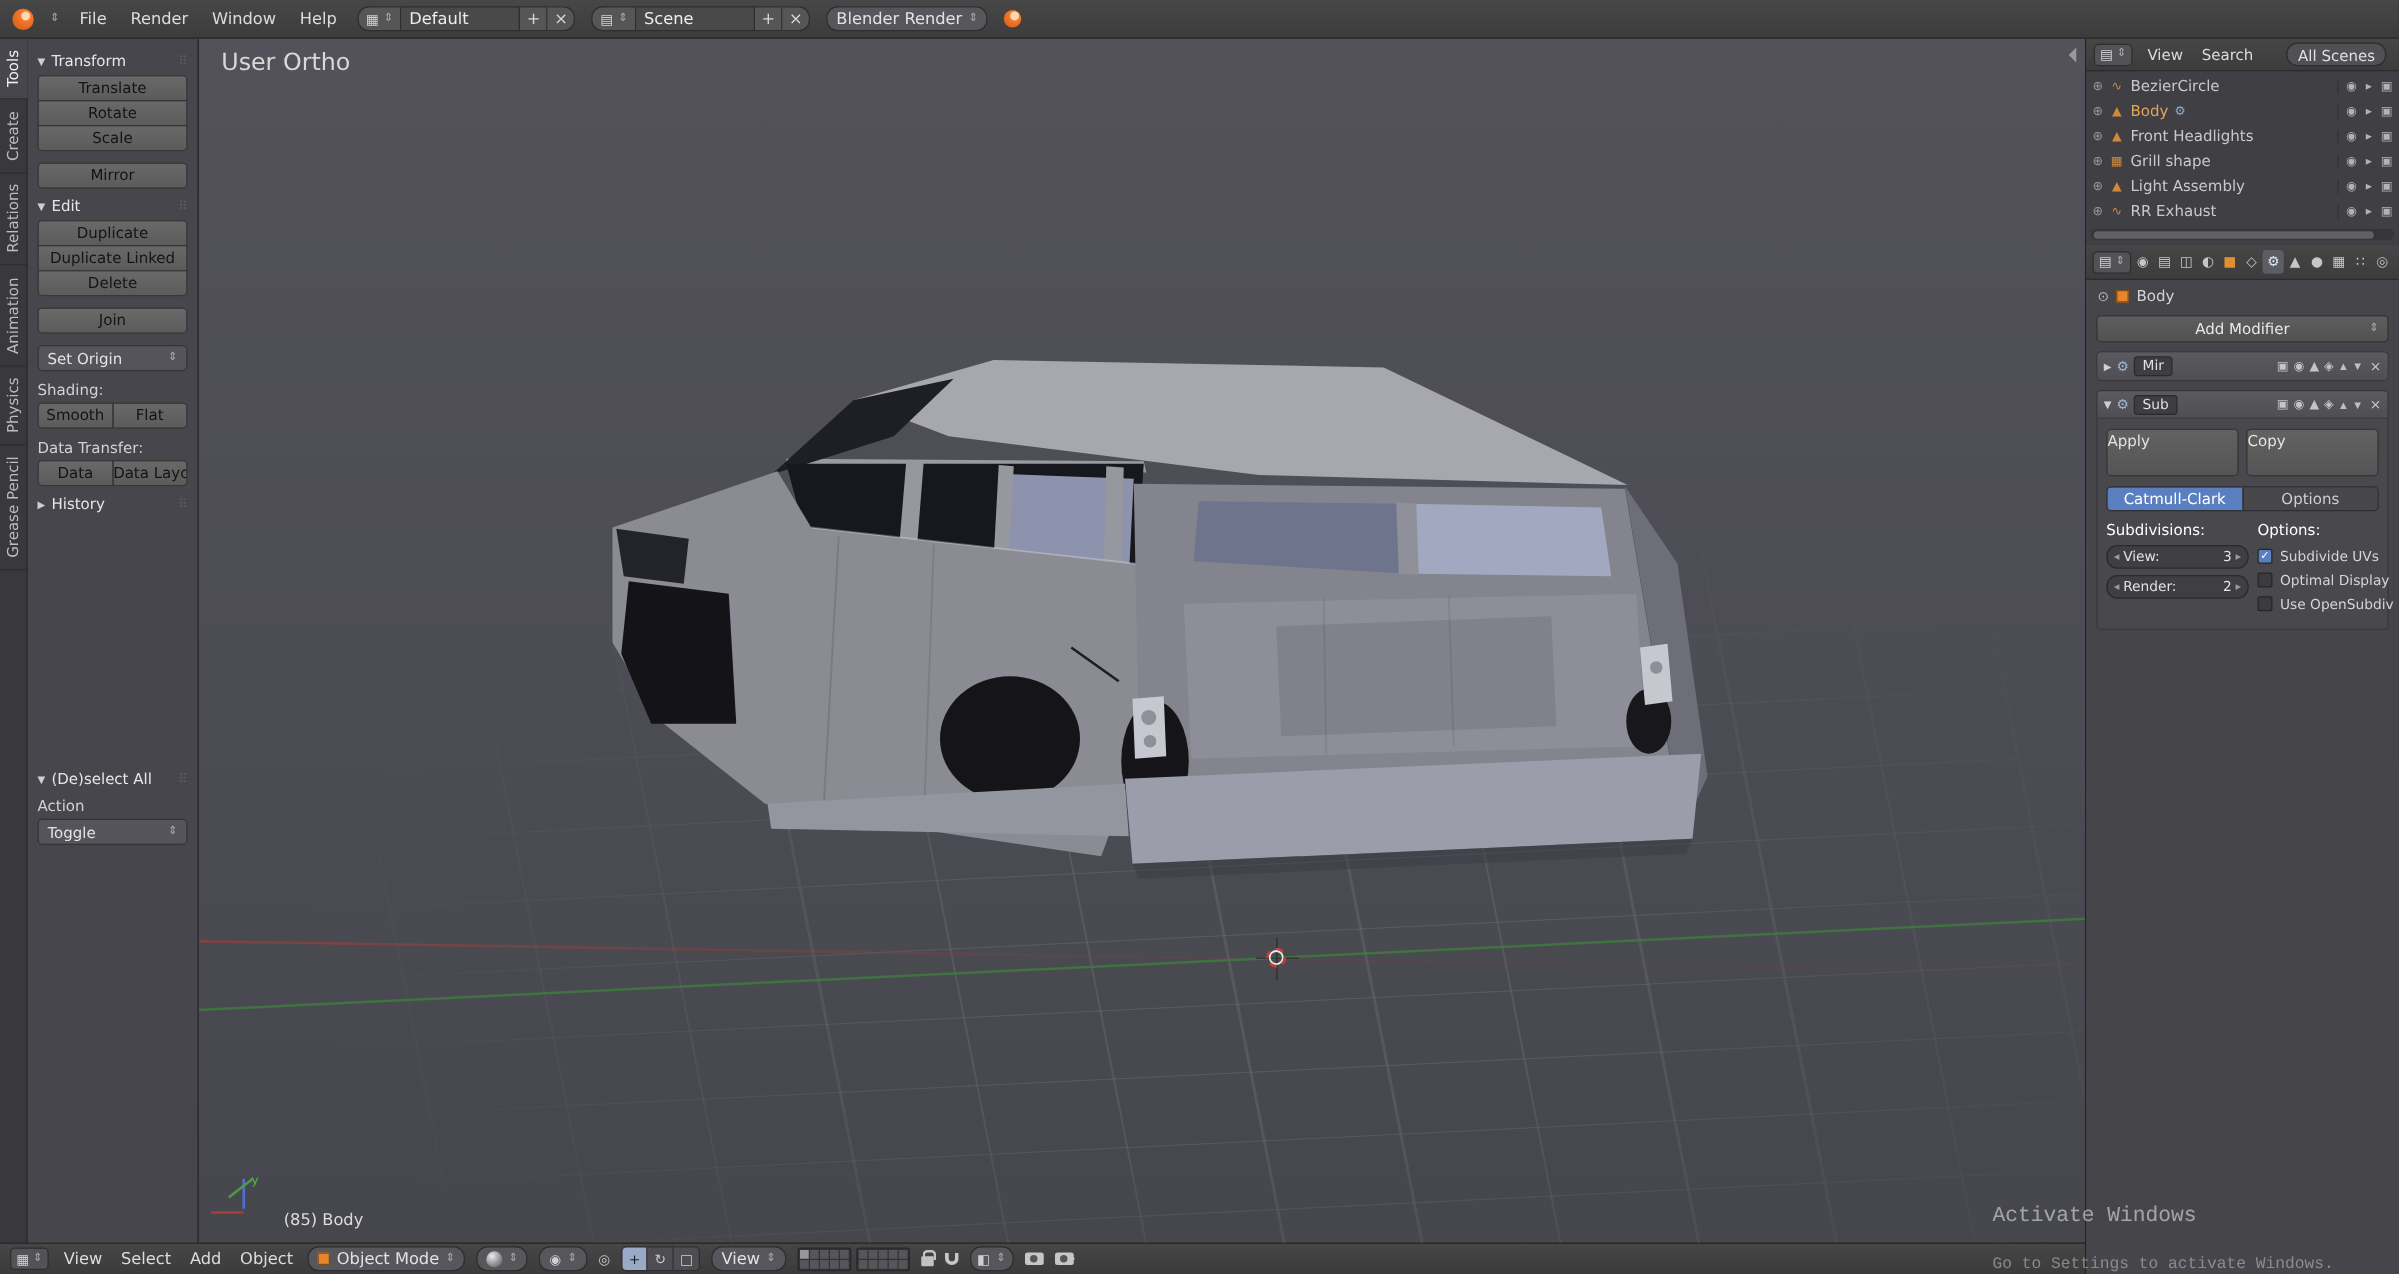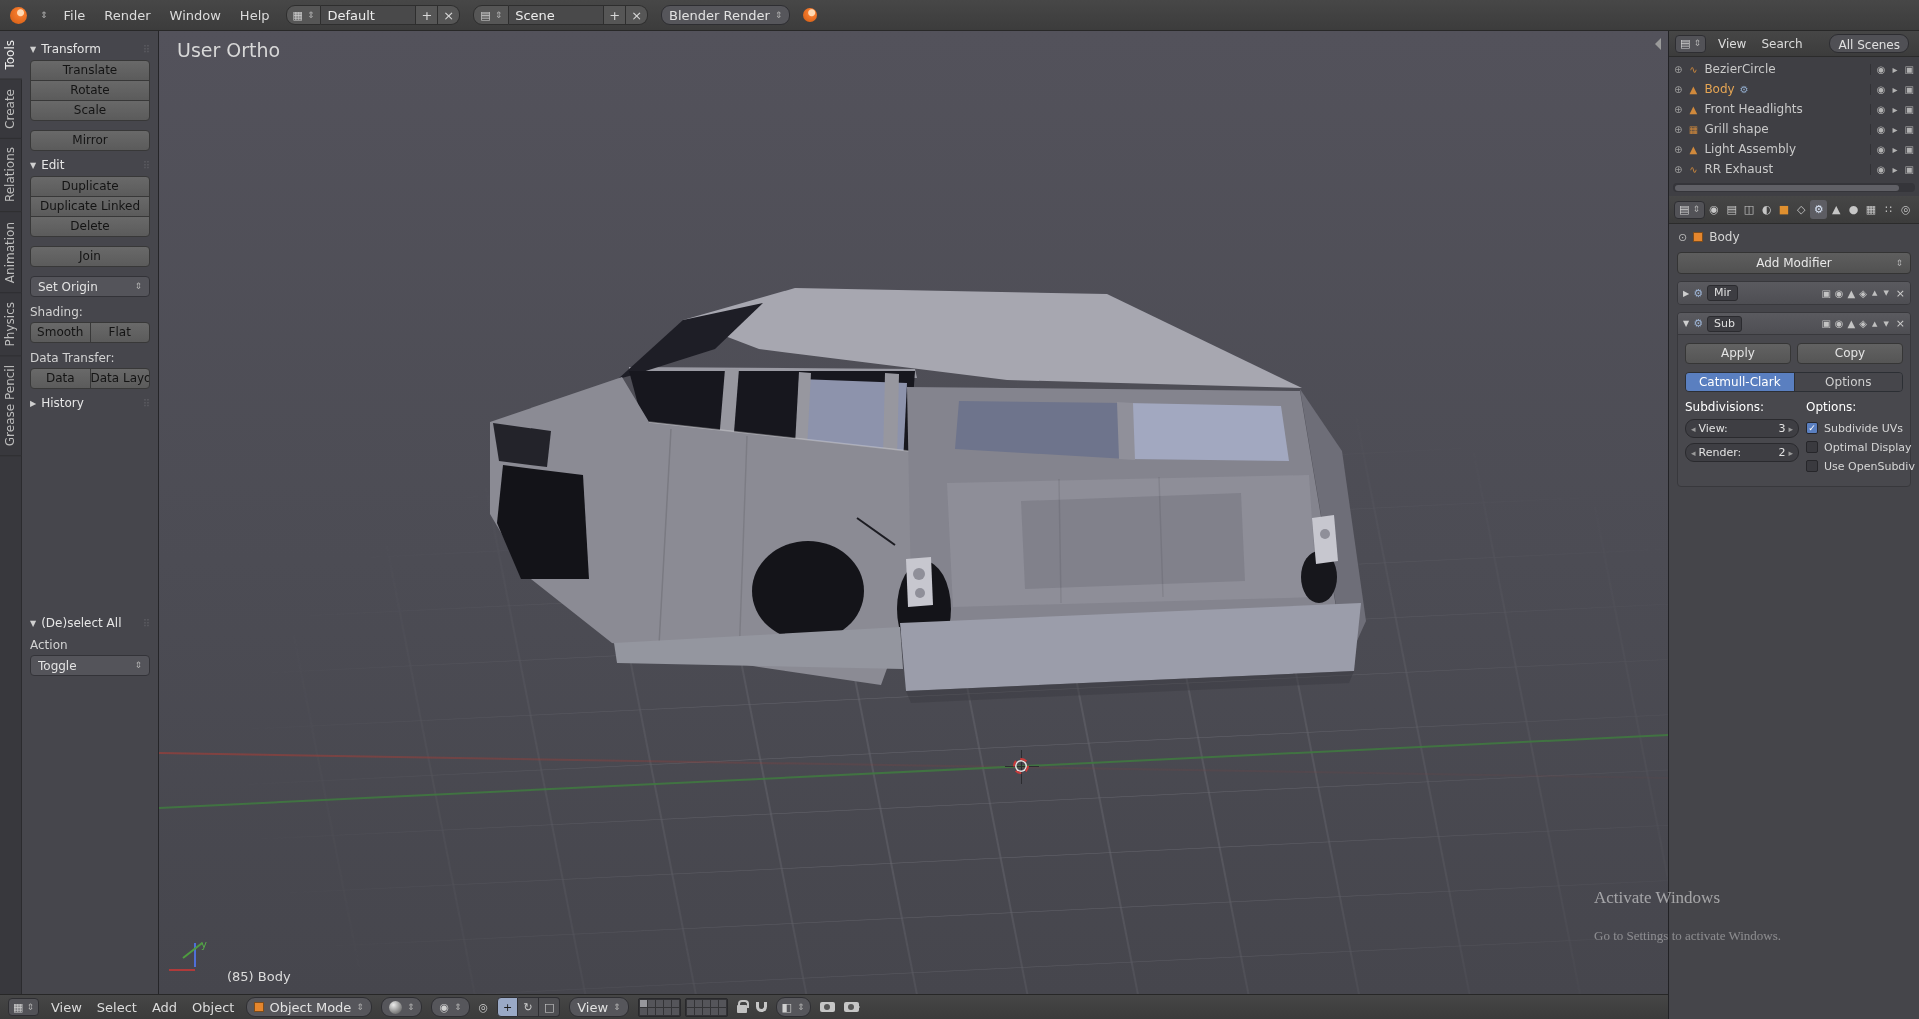"Apply" .pbtn { height: 21px -> 38px; text-align: center -> left }
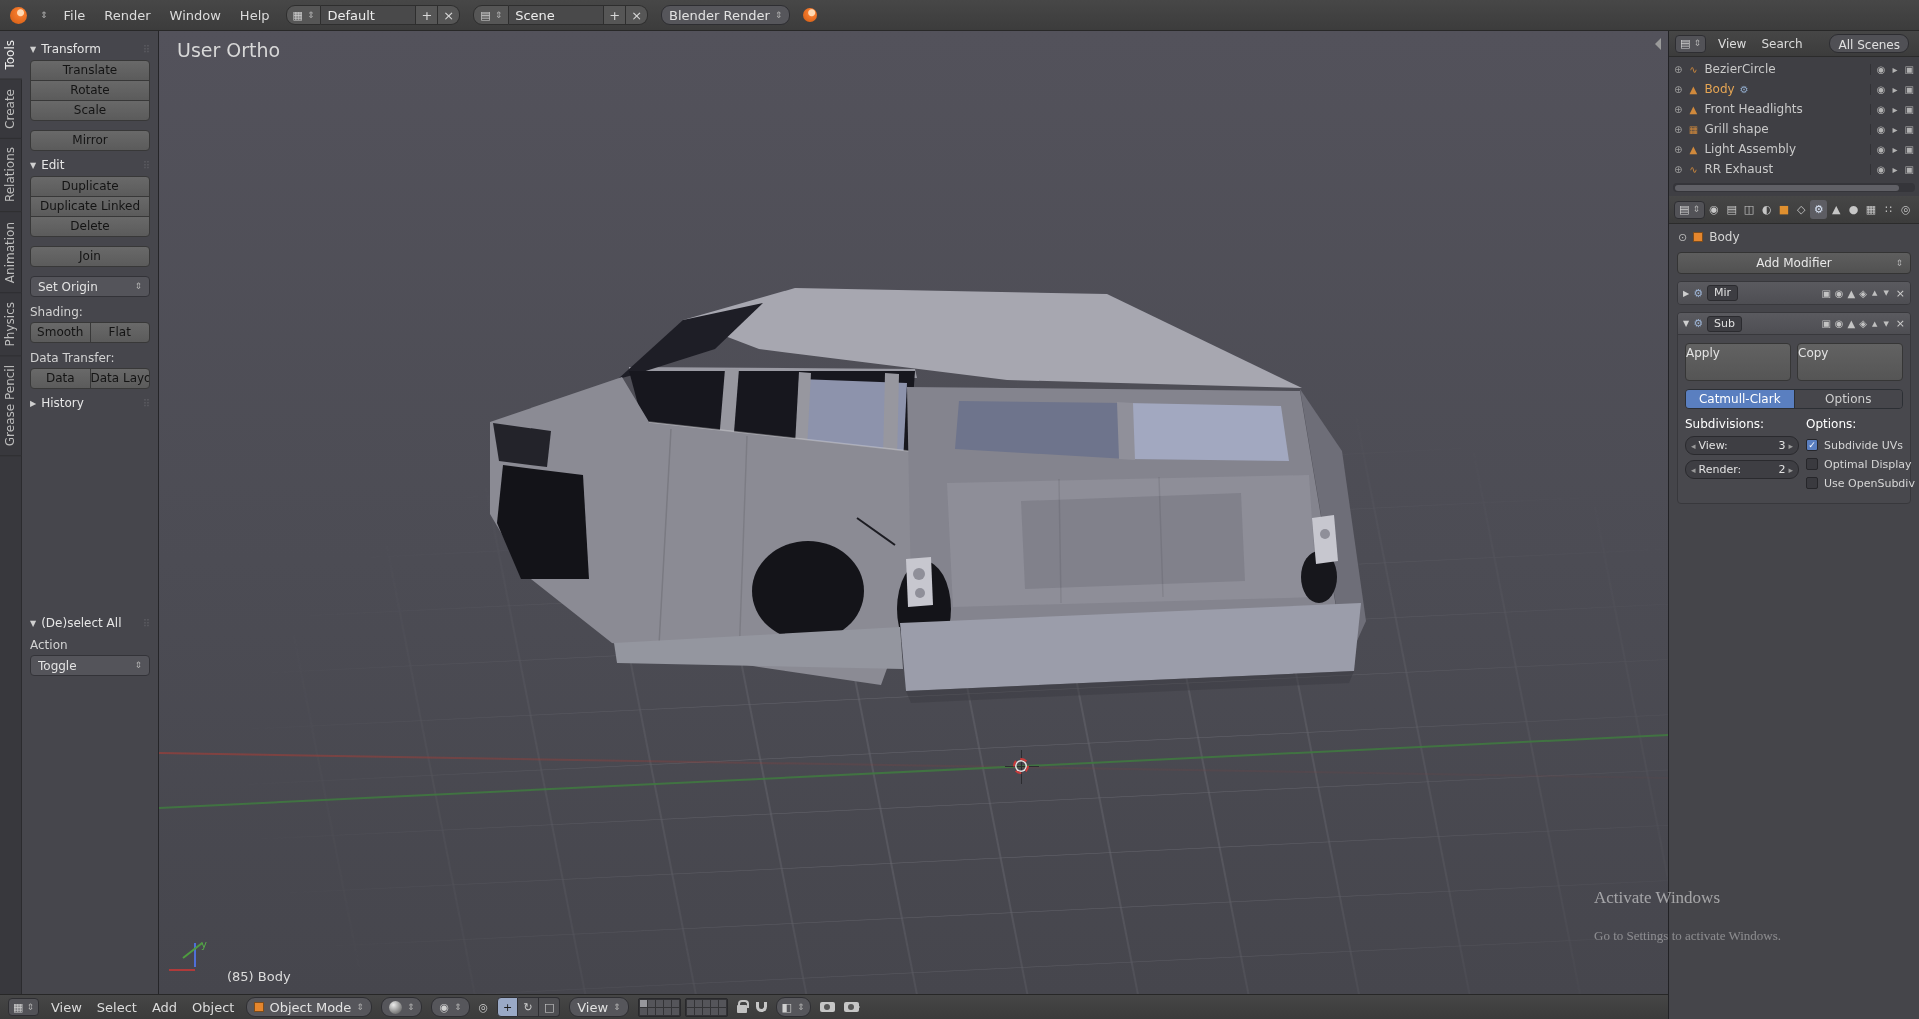"Activate Windows" .watermark { font-family: Liberation Serif, serif -> Liberation Mono, monospace; top: 888px -> 964px }
